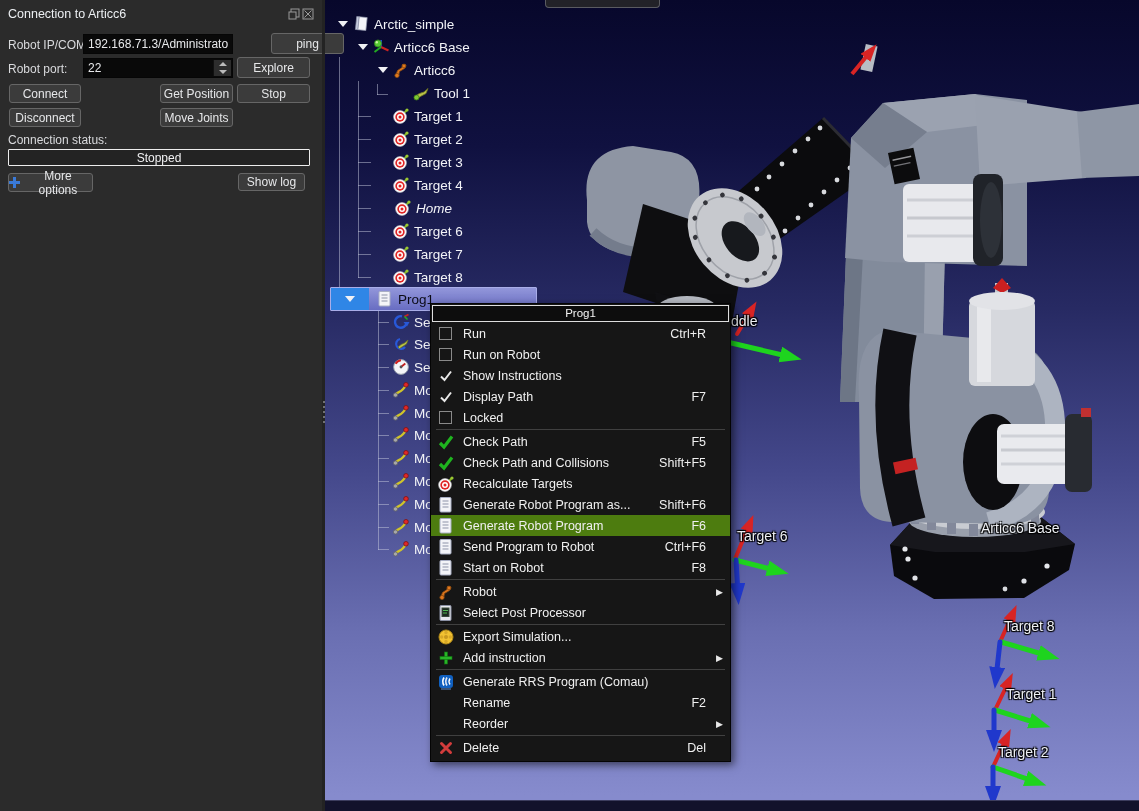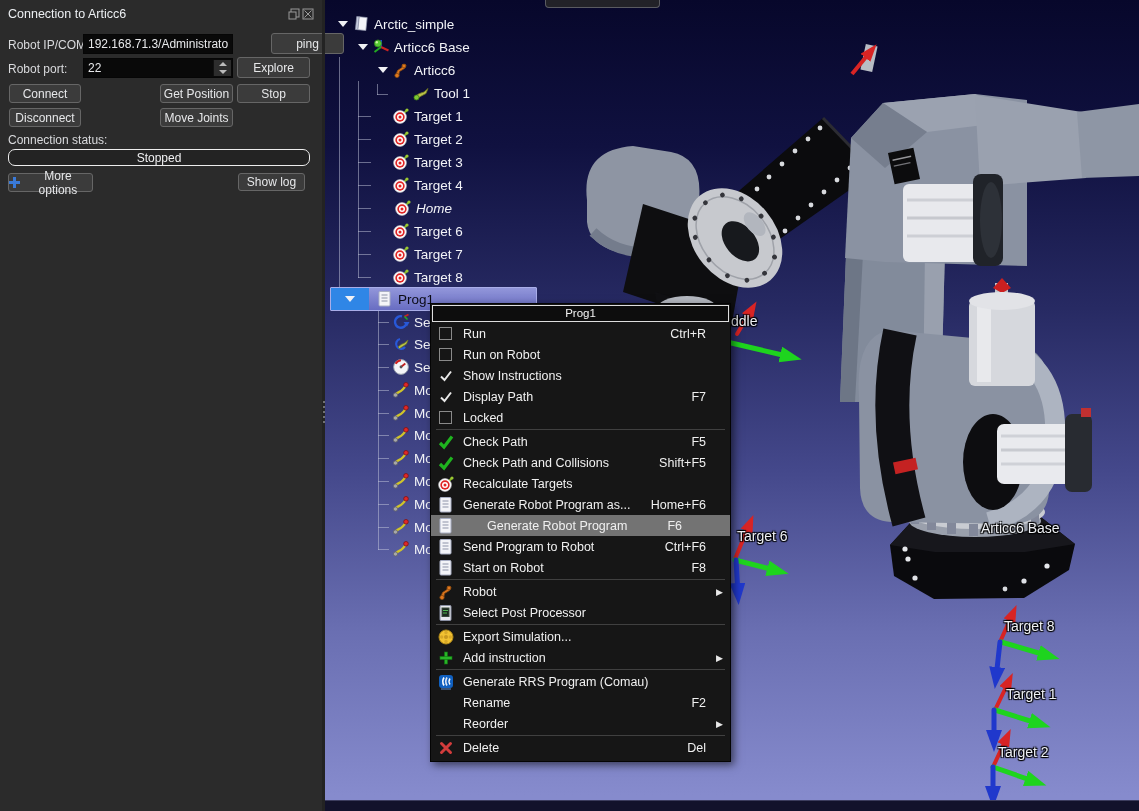"Stopped" .status-box { border-radius: 7px -> 1px }
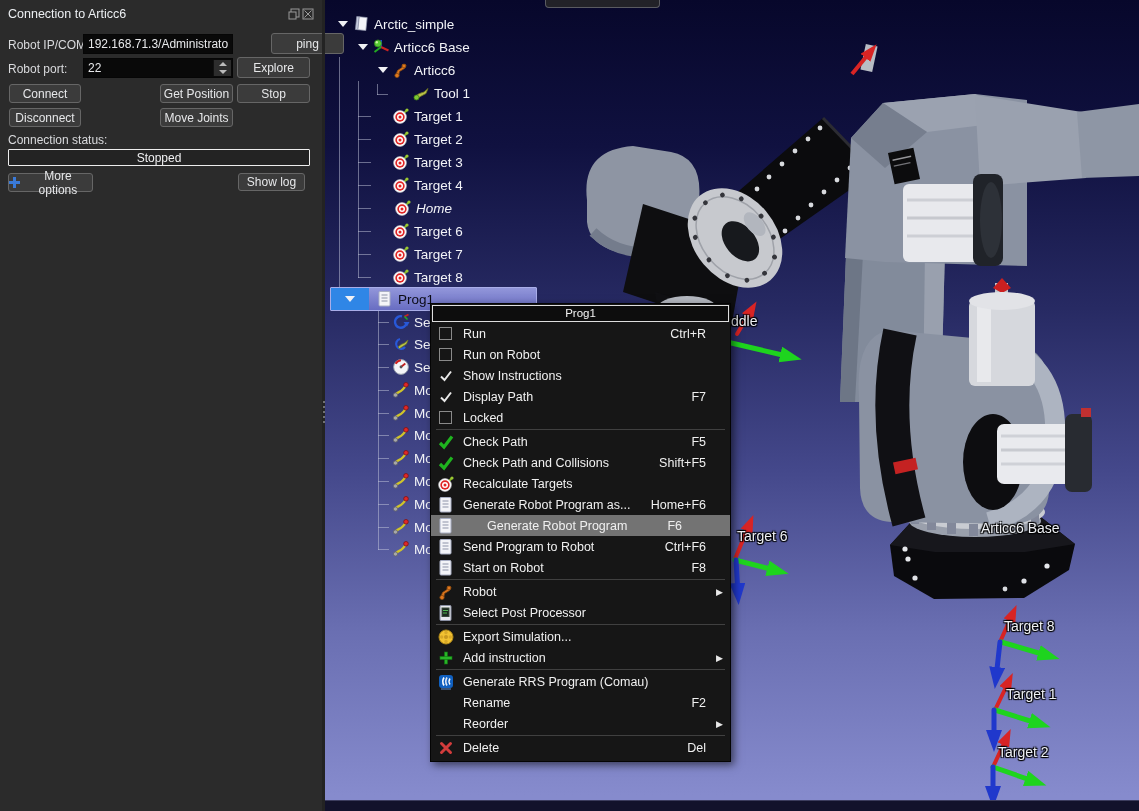"Home+F6" span.msc { text: Home+F6 -> Shift+F6 }
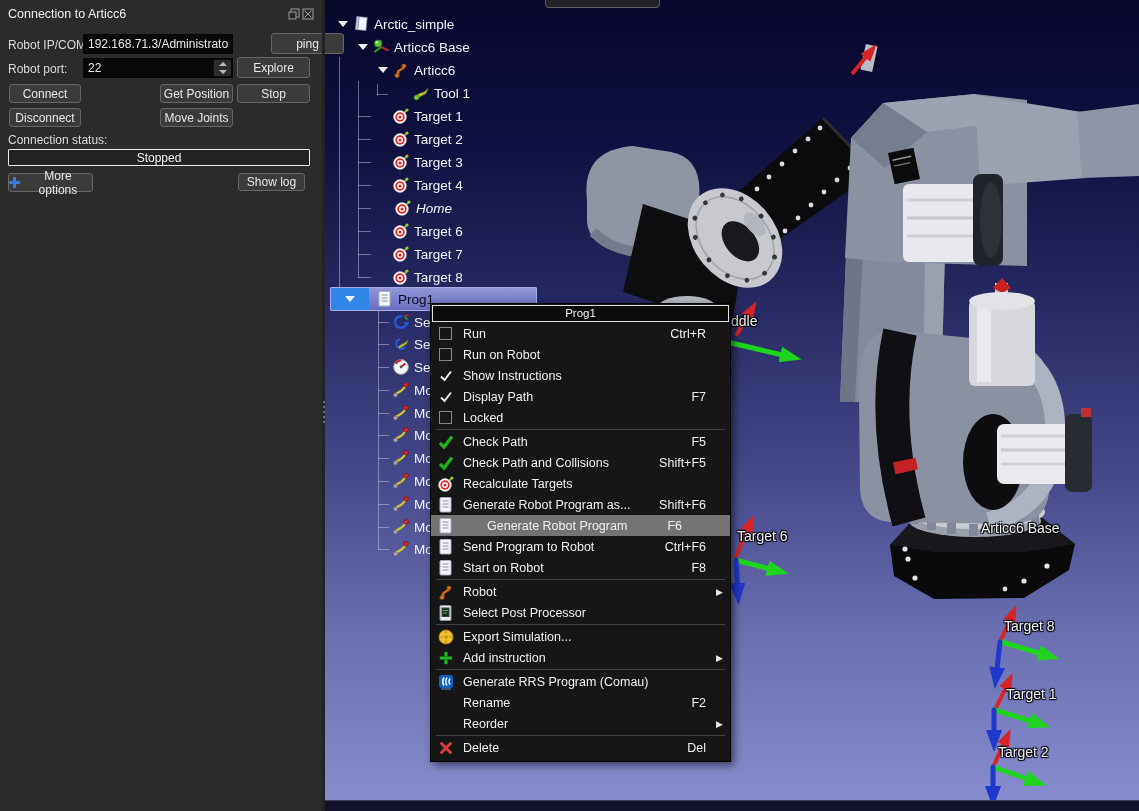"Generate Robot Program" .mitem.hl { background: #737373 -> #4d7c0f; gap: 24px -> none }
